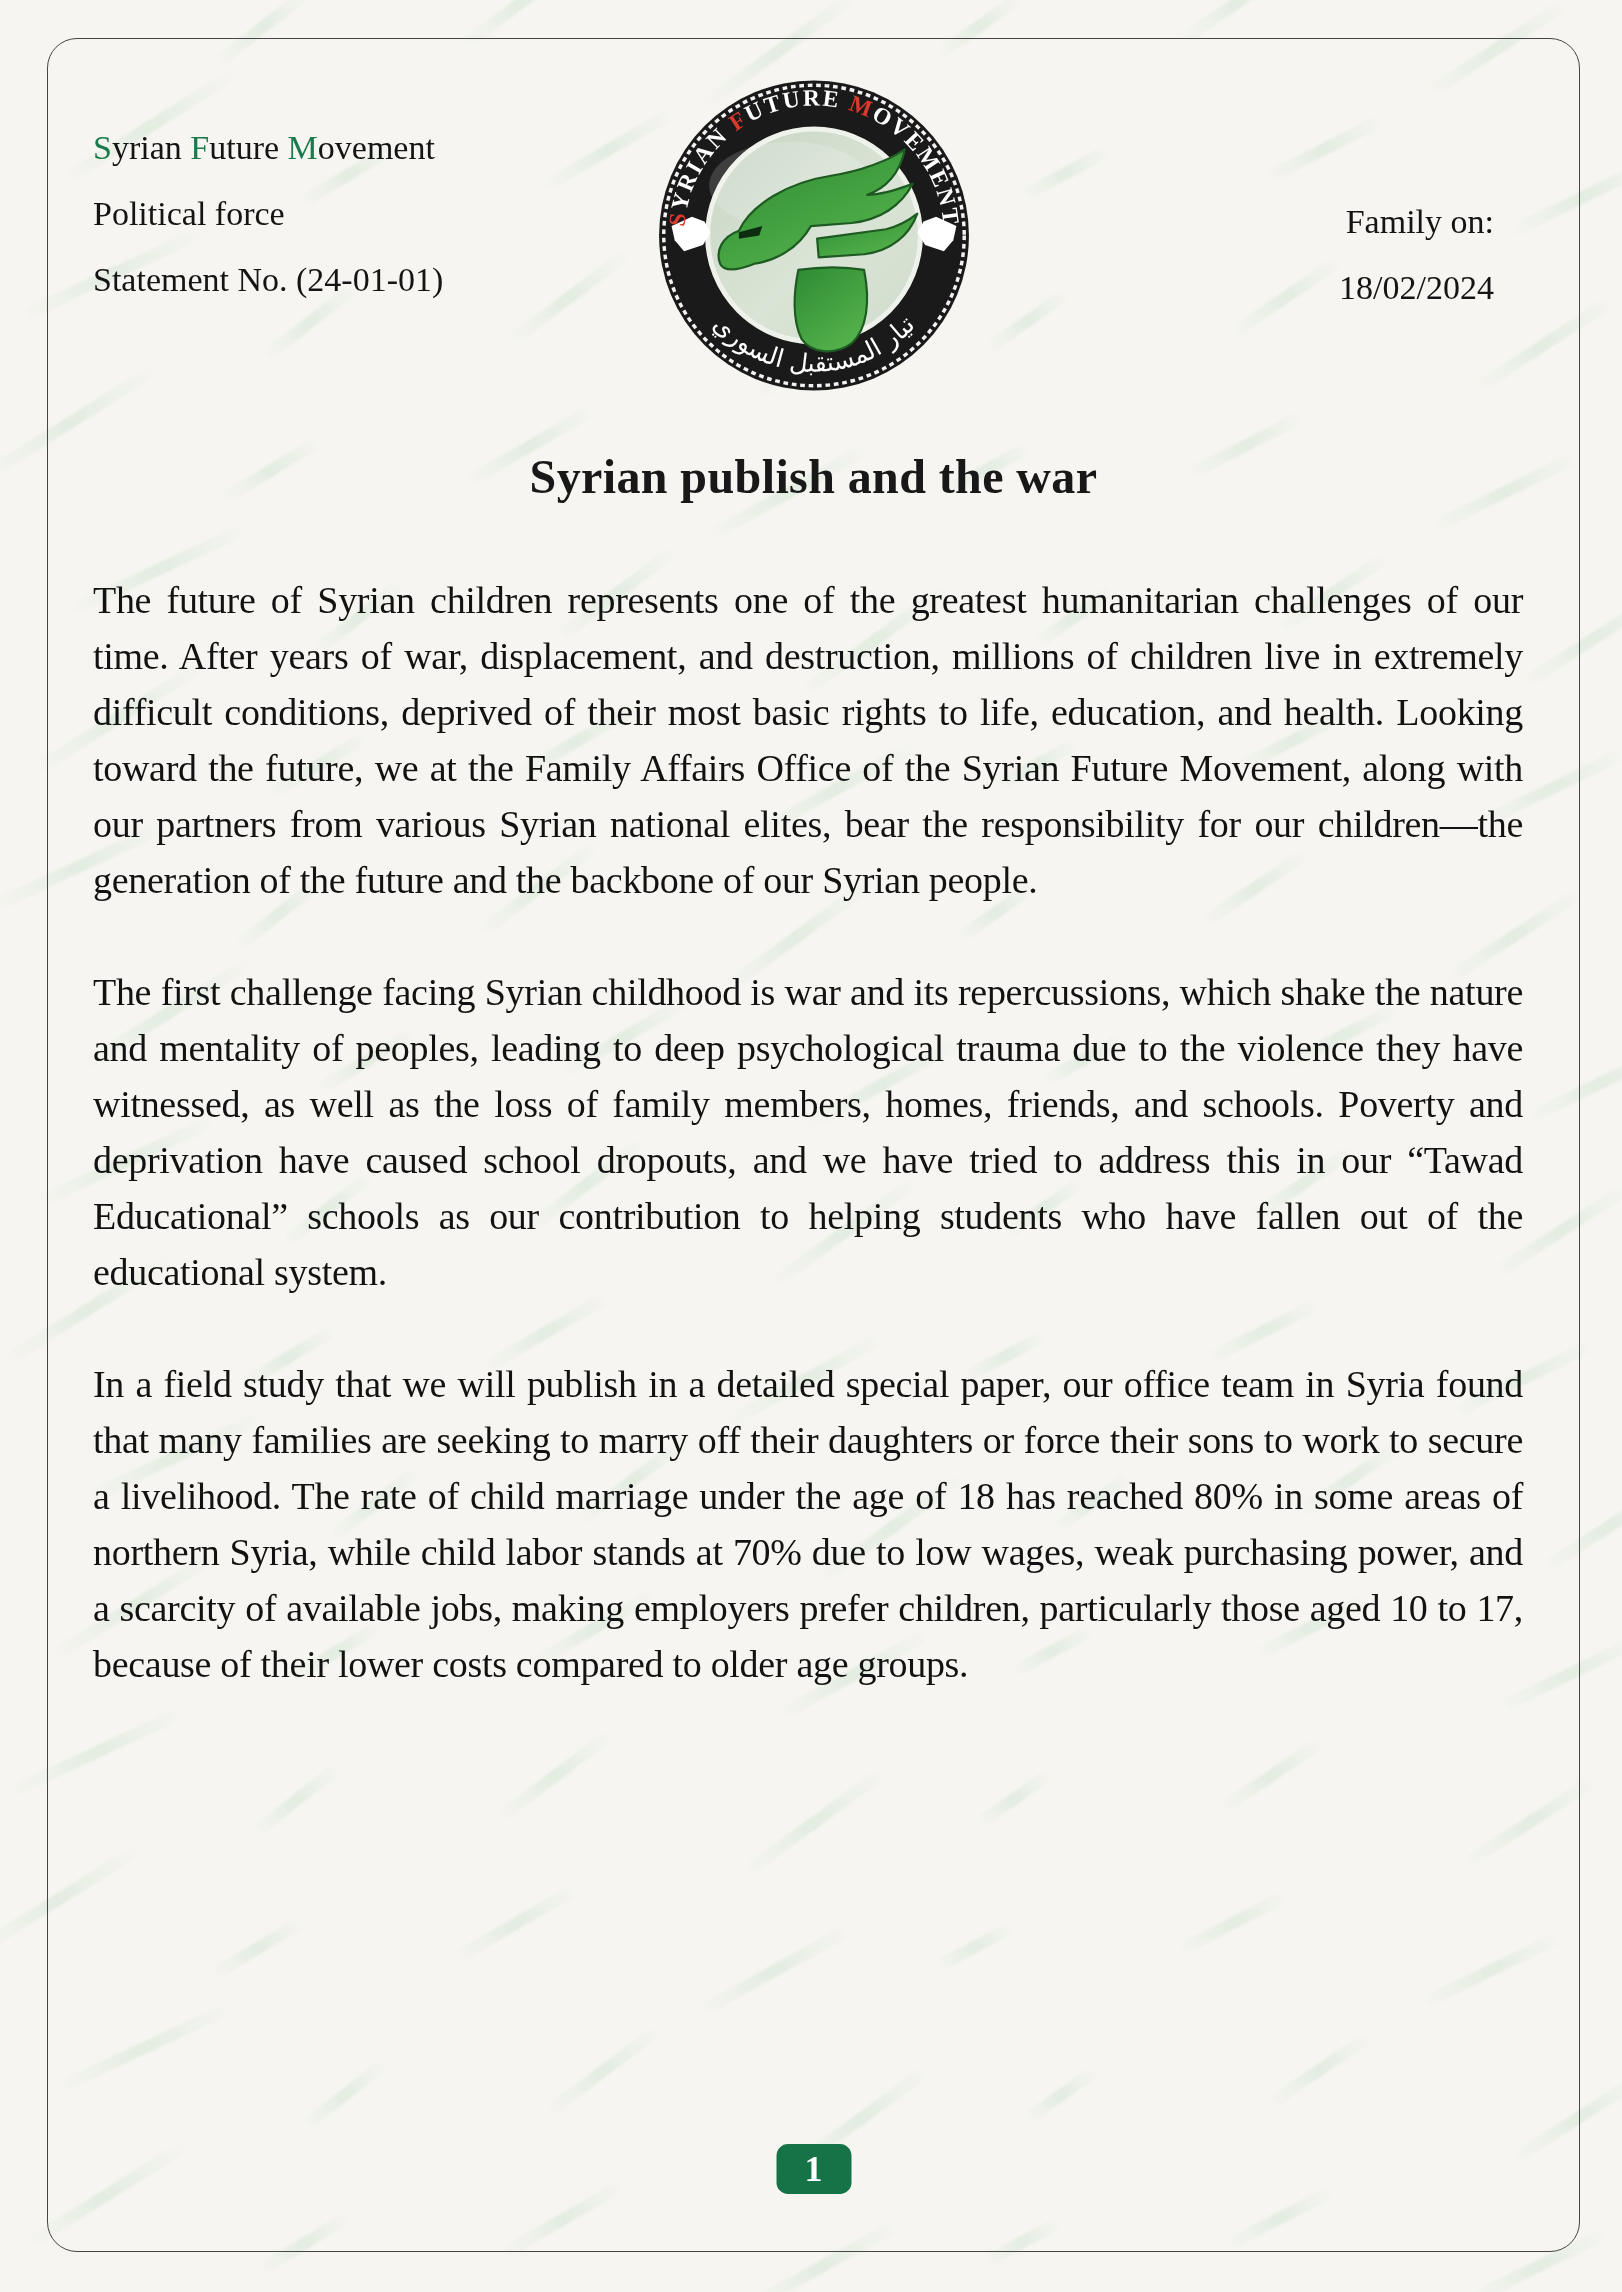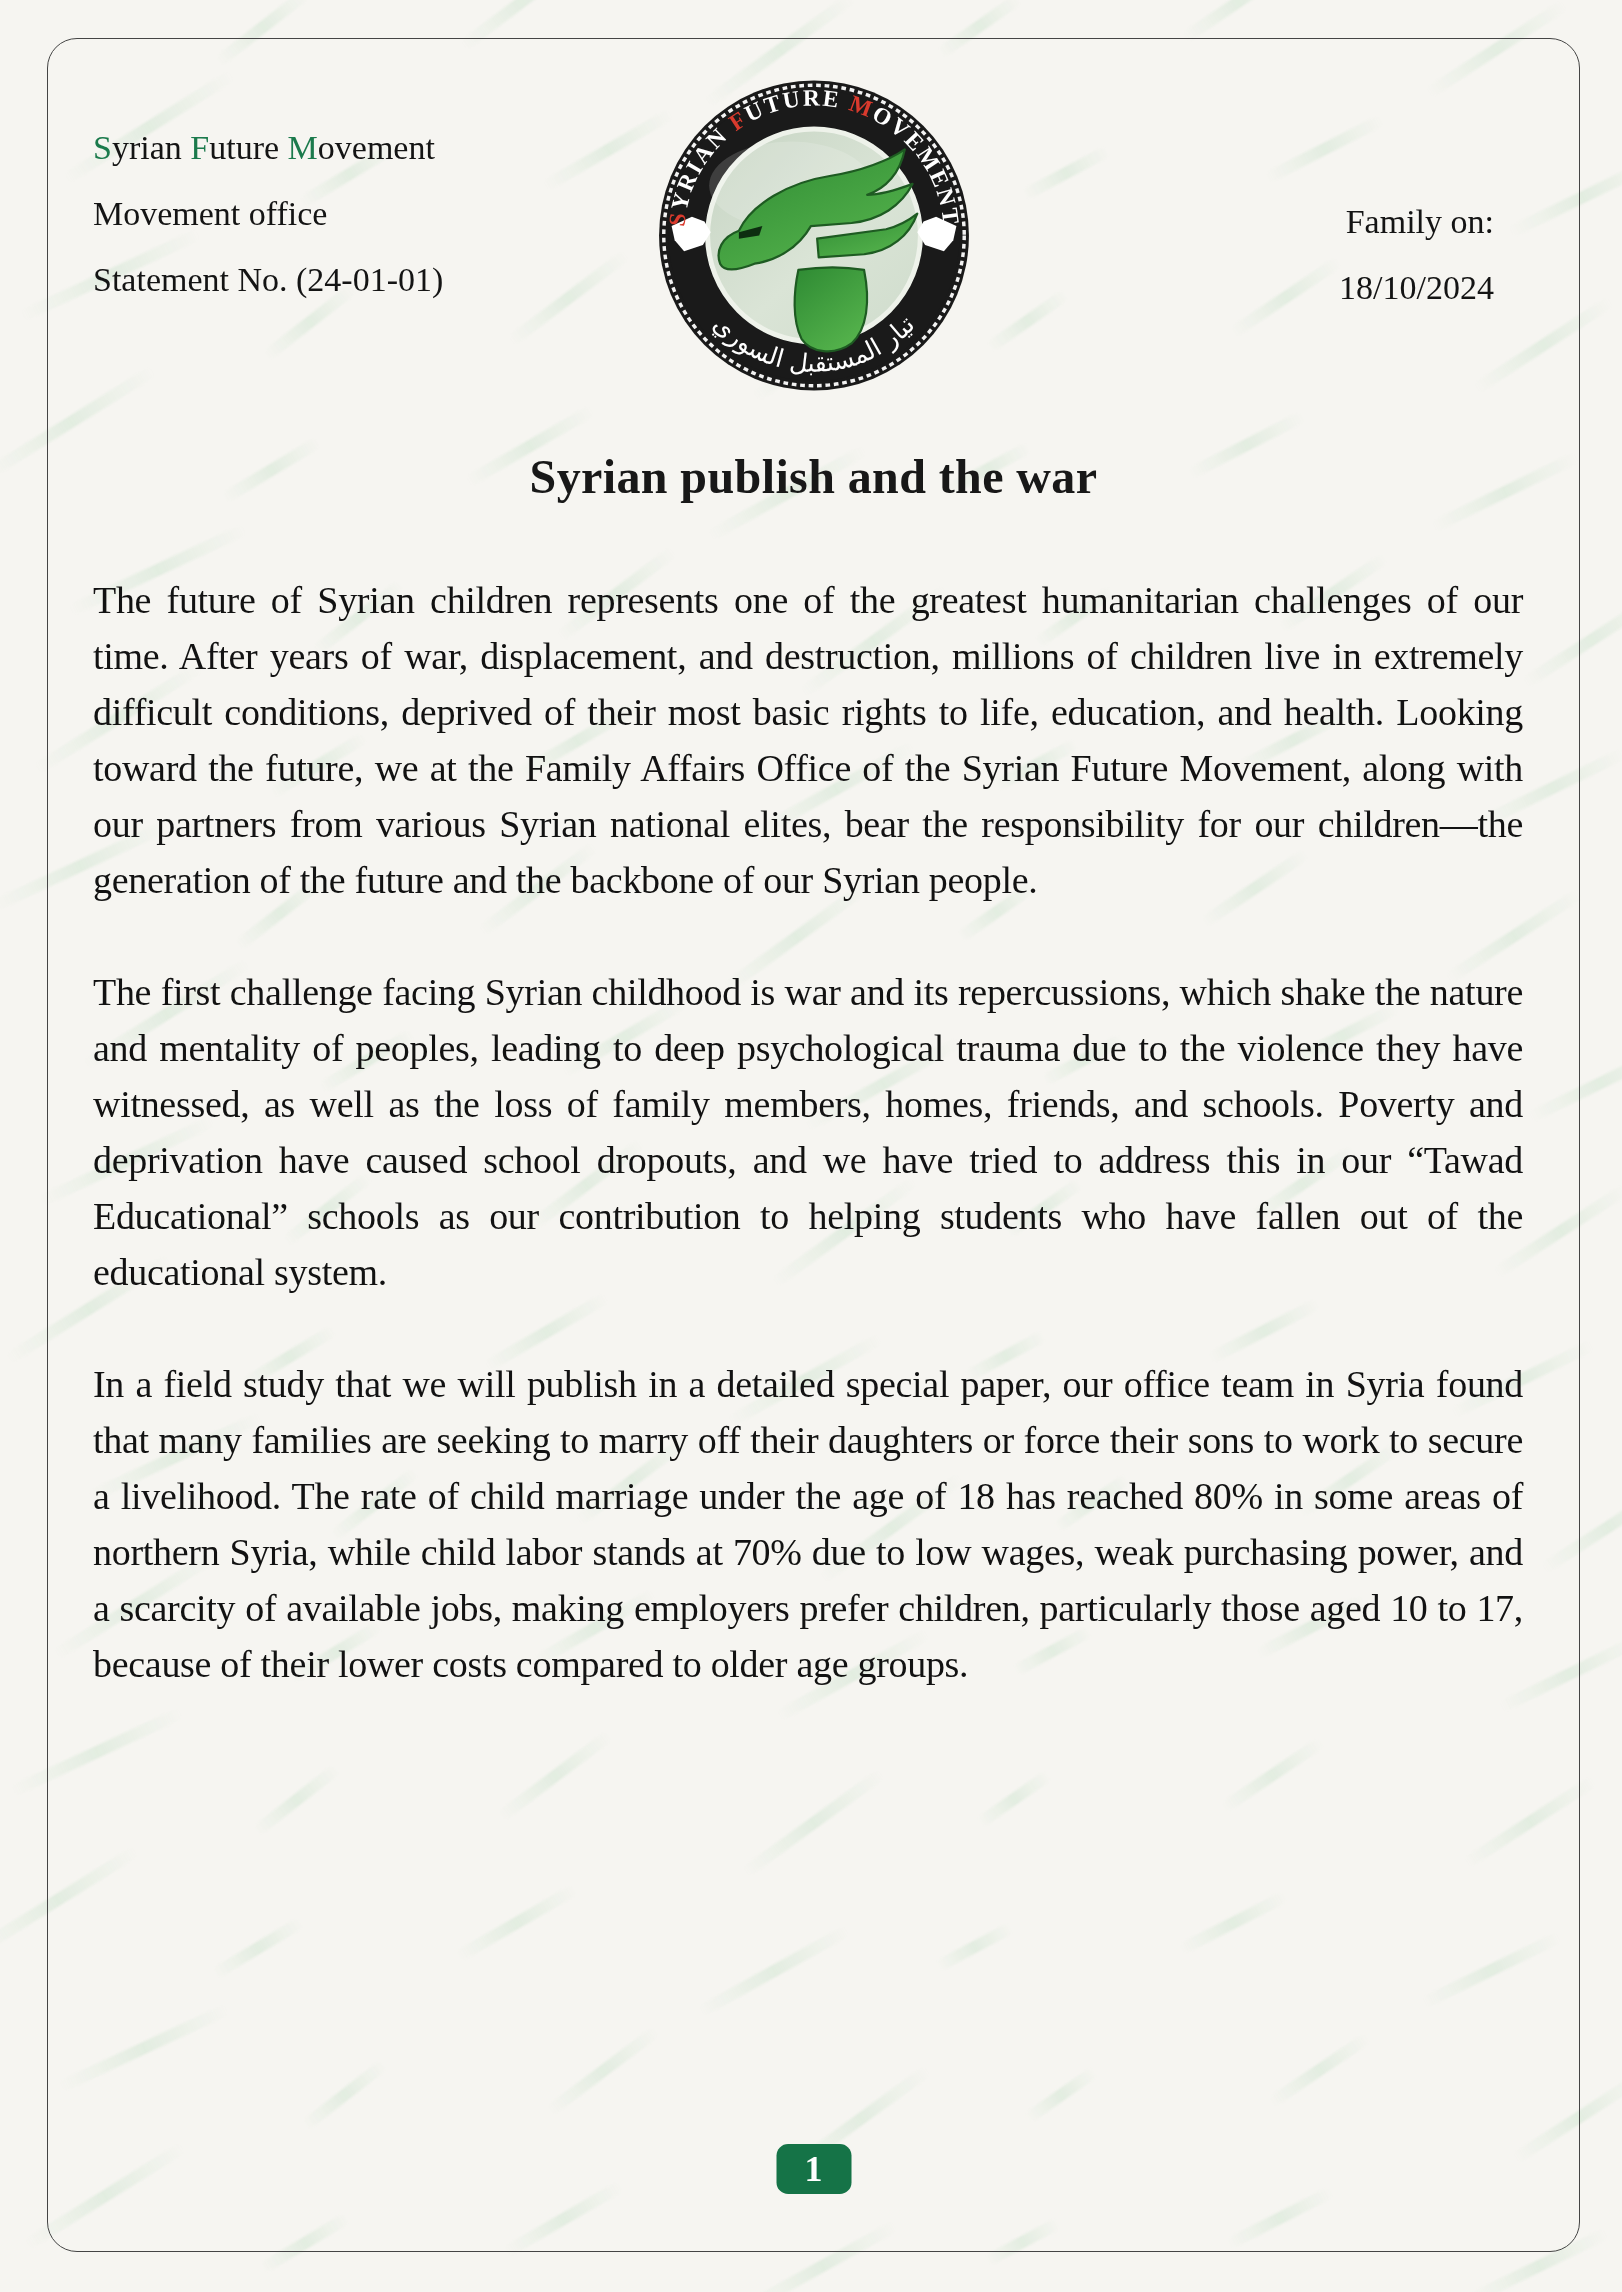"Movement office" span.org-line { text: Movement office -> Political force }
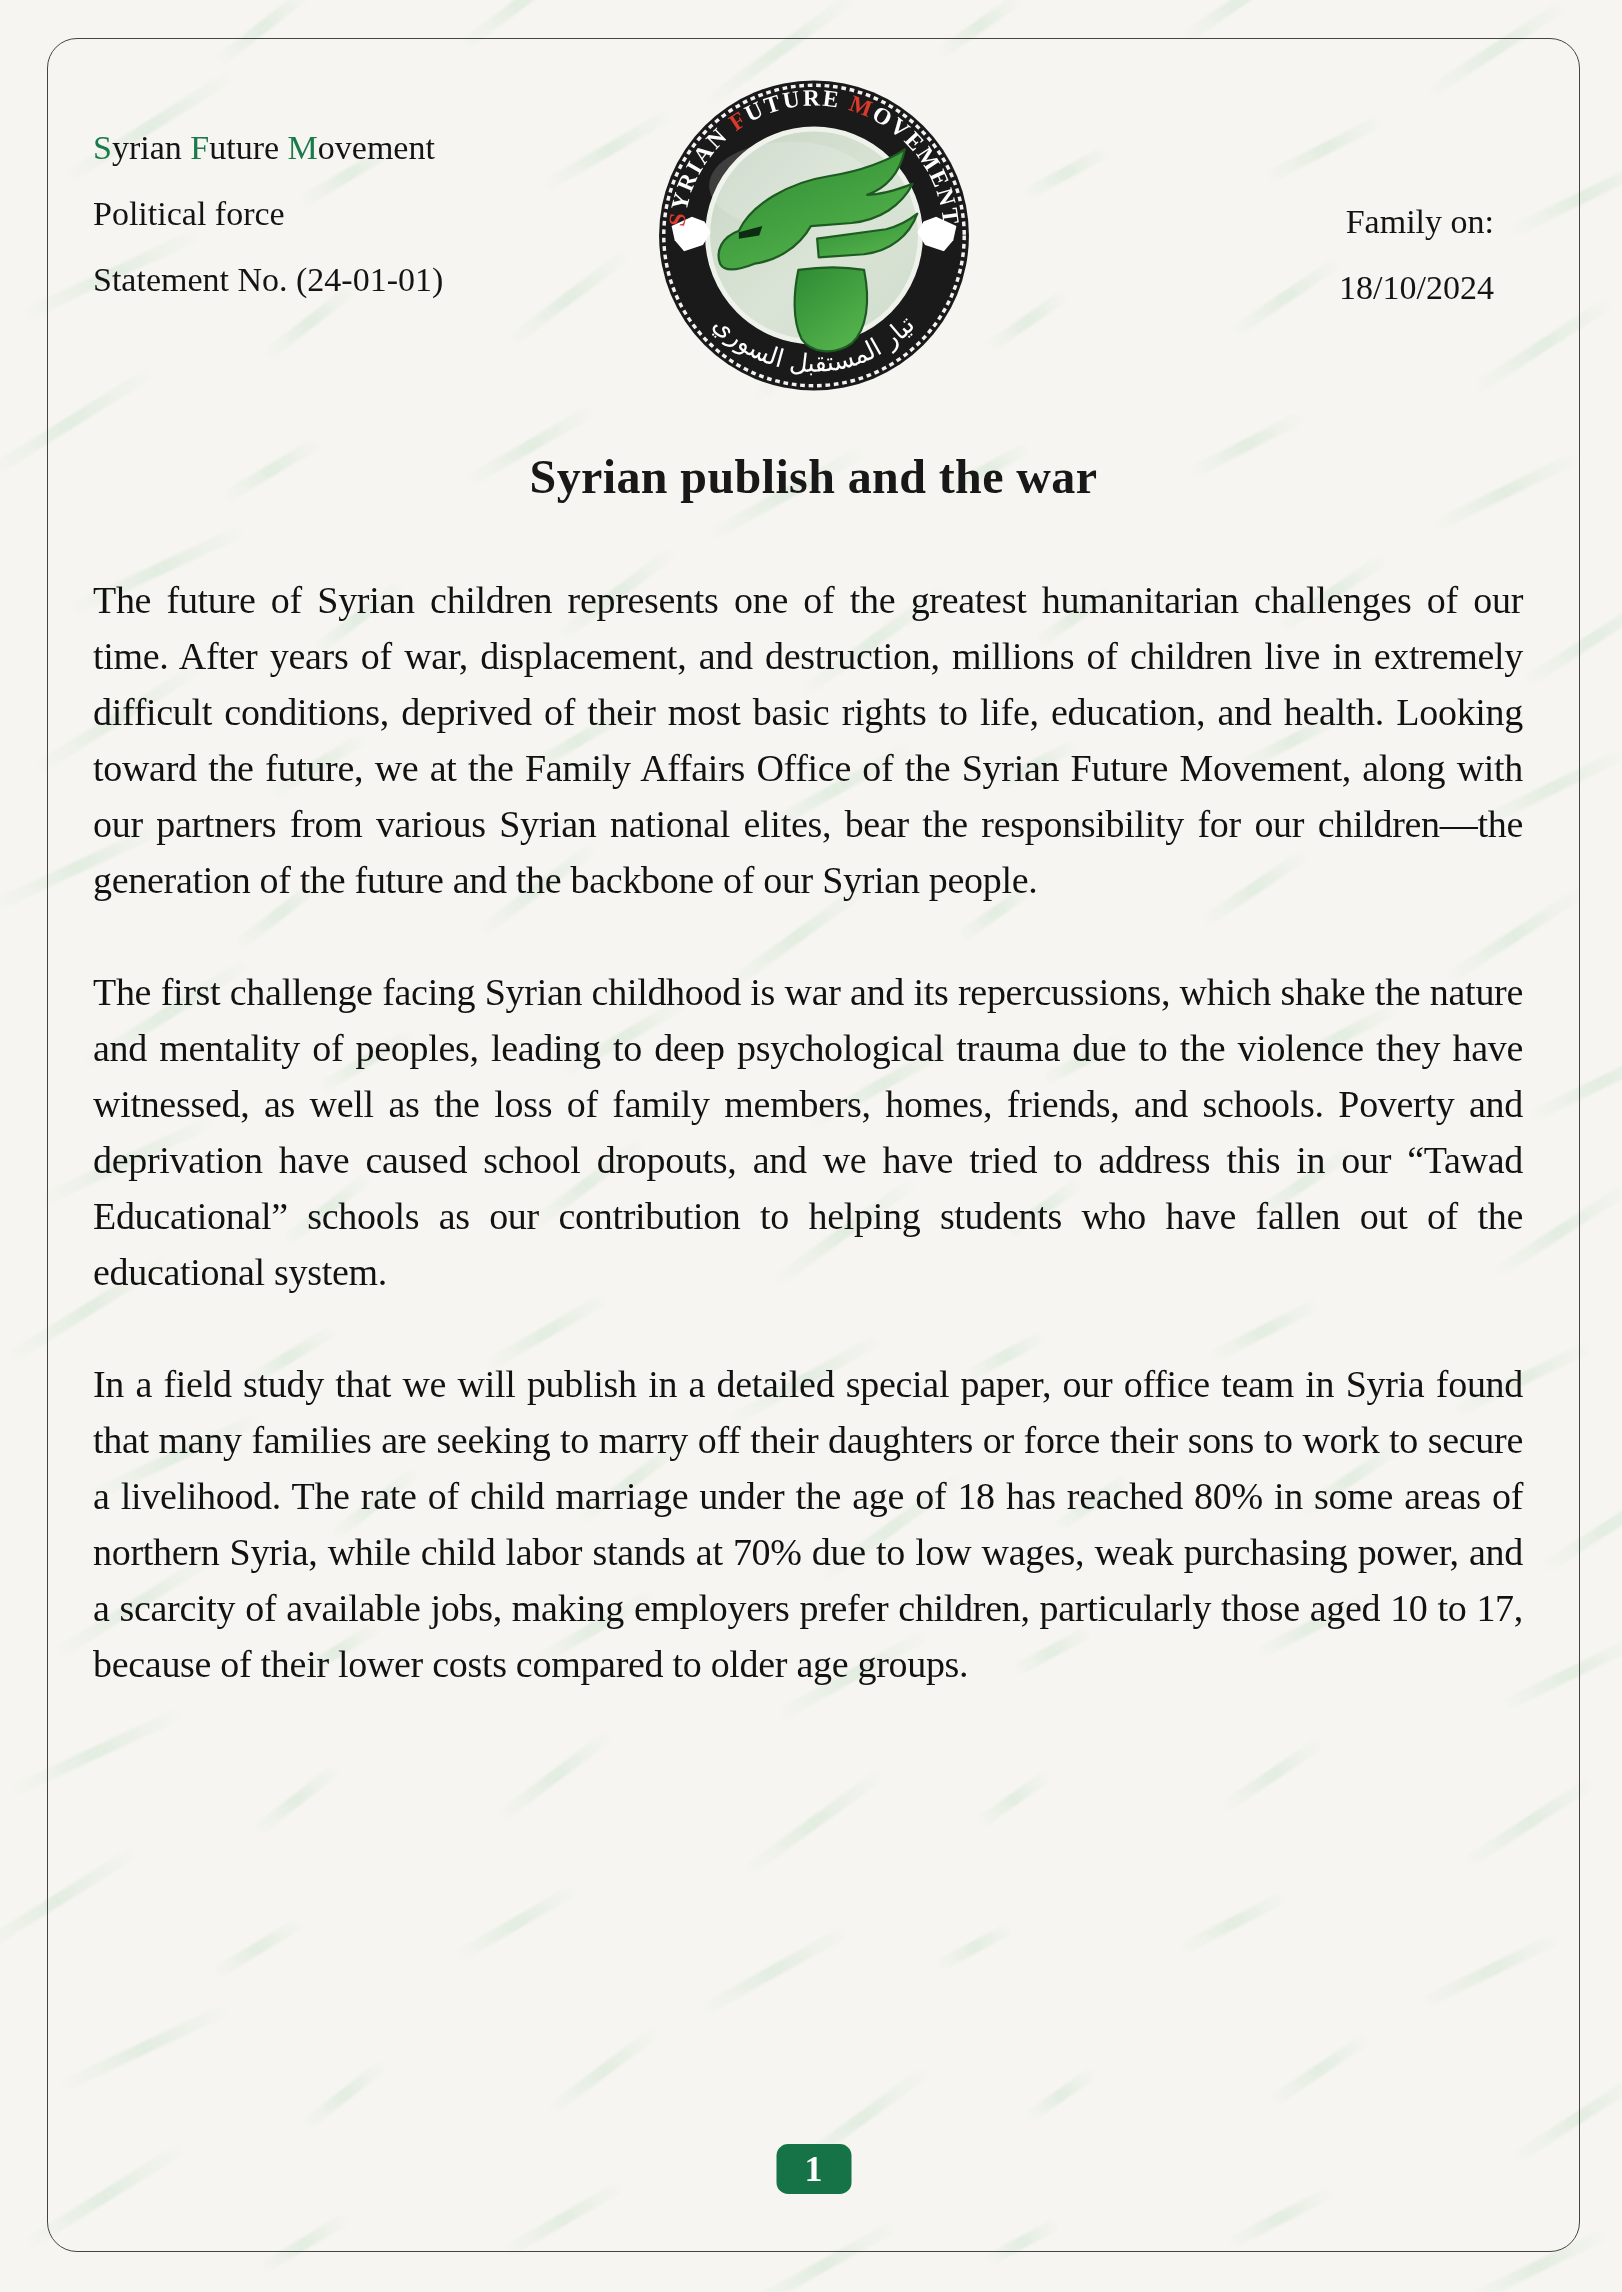"18/10/2024" span.org-line { text: 18/10/2024 -> 18/02/2024 }
